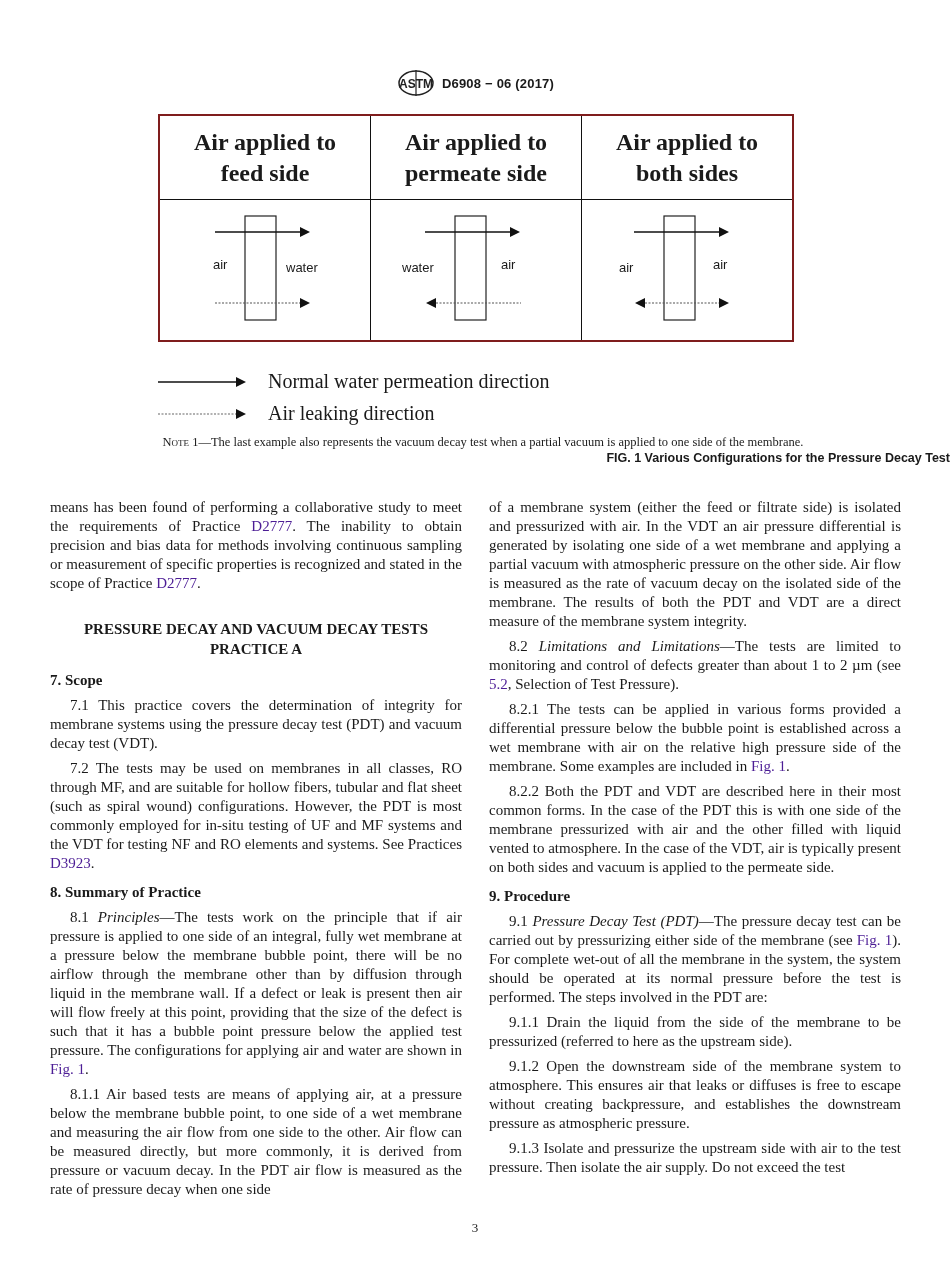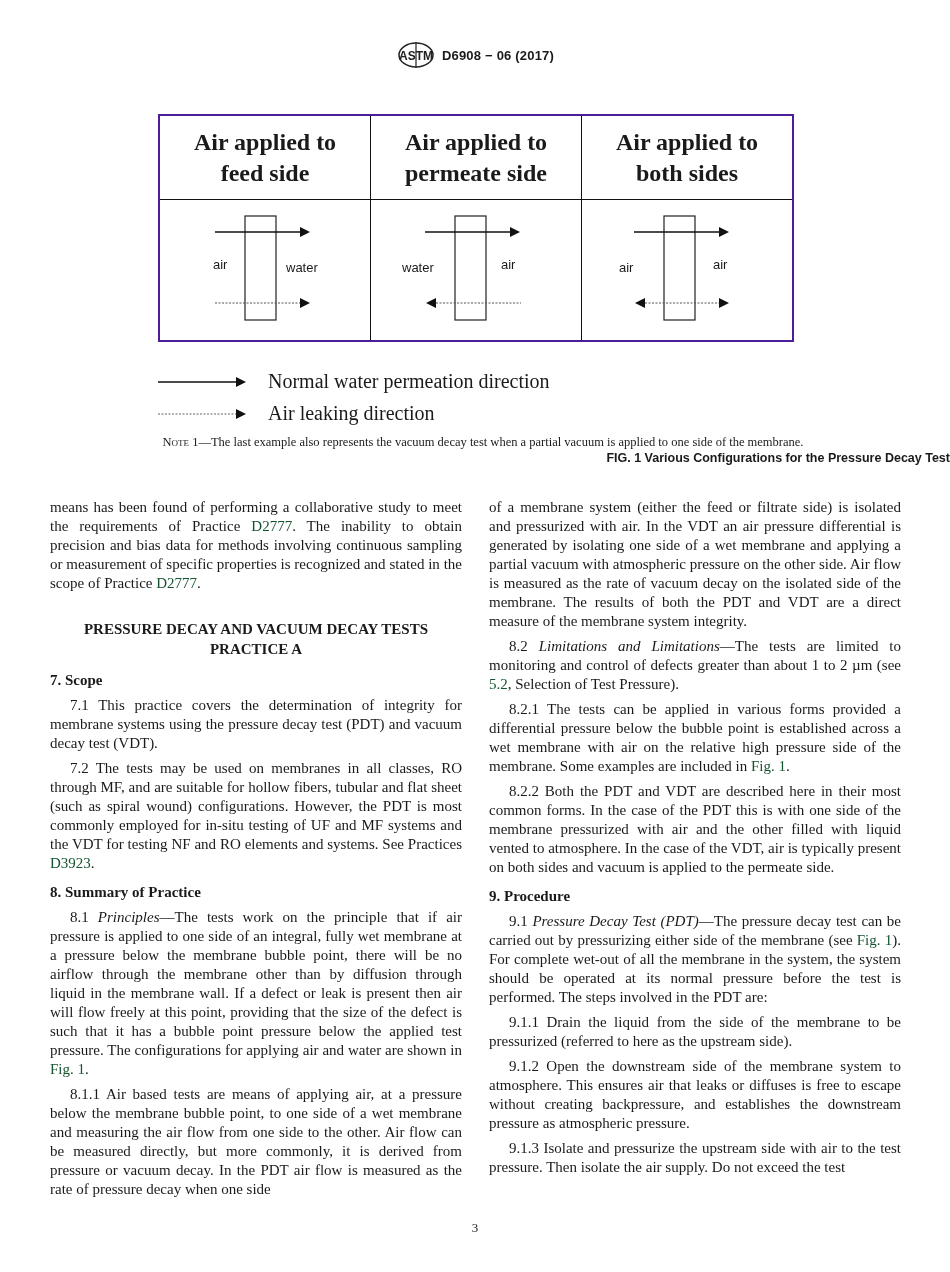"ASTM" .header { top: 40px -> 68px }
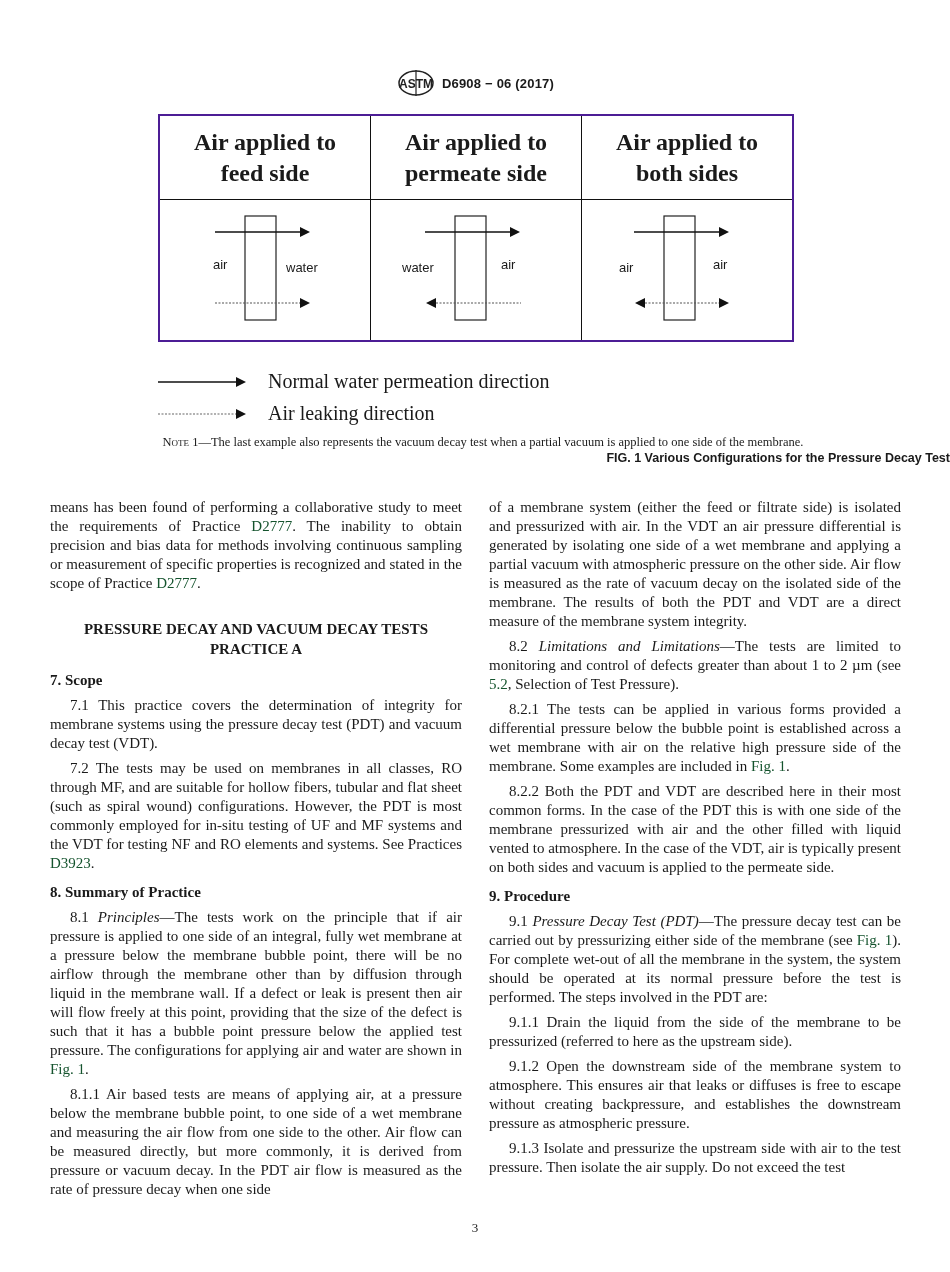"Air applied to" .figure { border: 2px solid #4c1d95 -> 2px solid #7f1d1d }
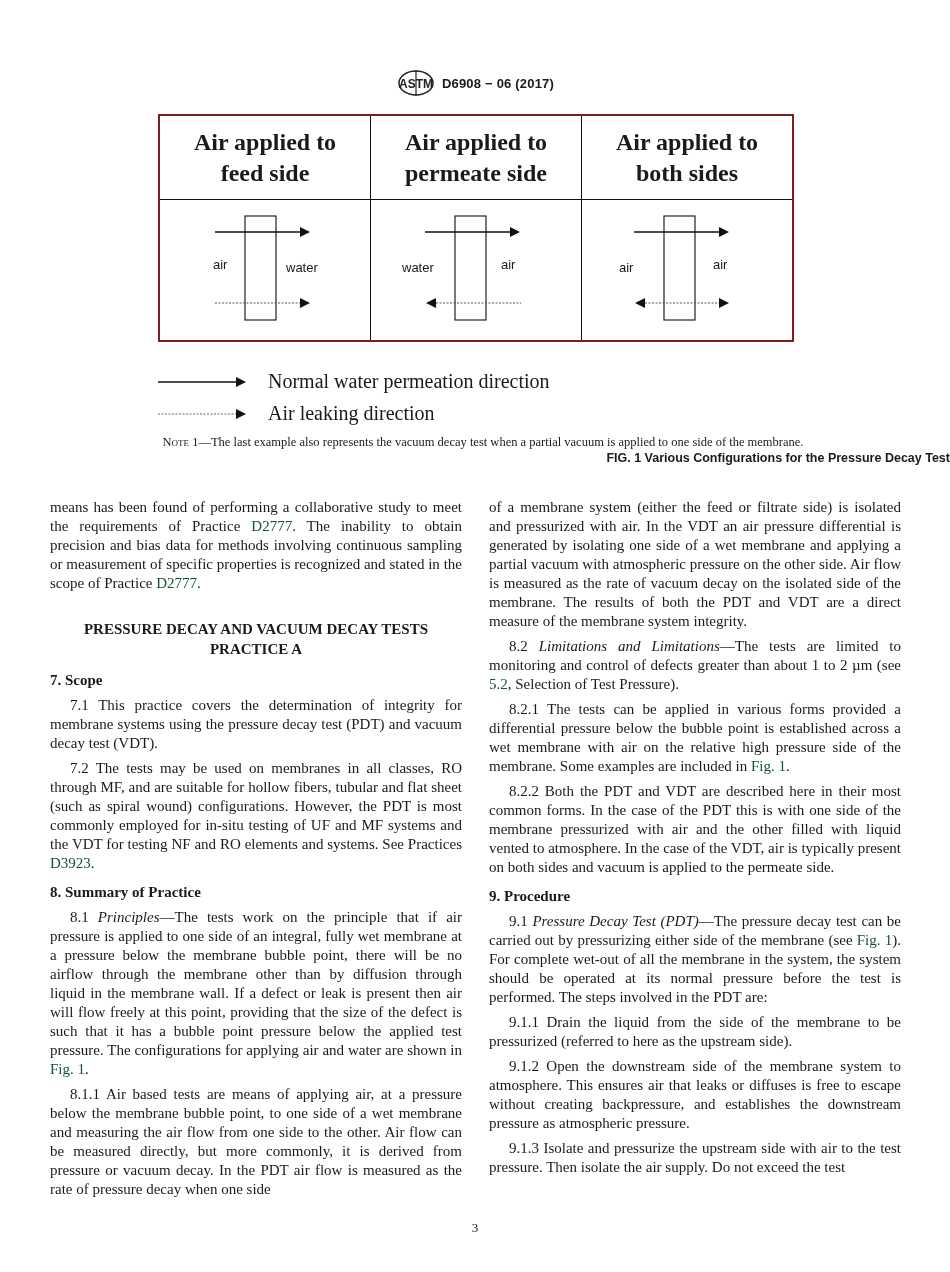"D2777" .link { color: #14532d -> #4c1d95 }
